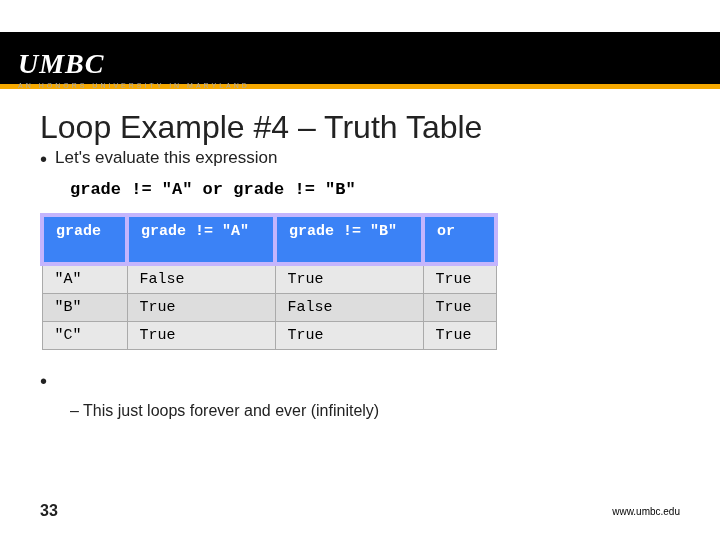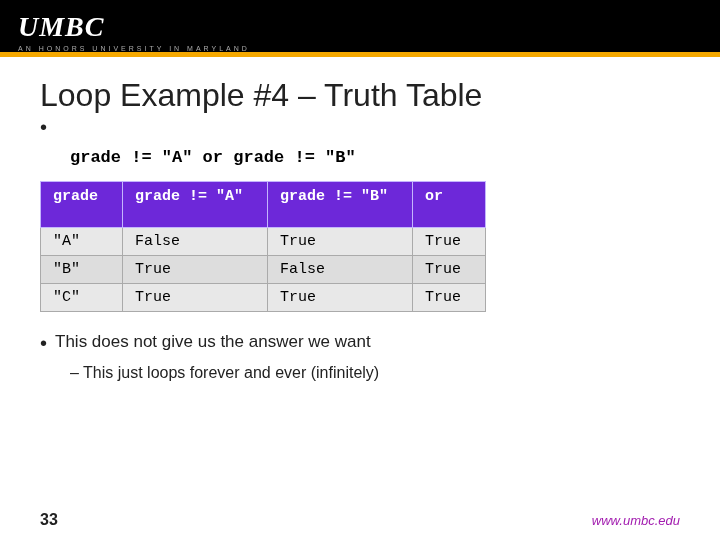"UMBC" #header { align-items: flex-end -> flex-start; margin-top: none -> 32px; padding: 0 18px -> 16px 18px }
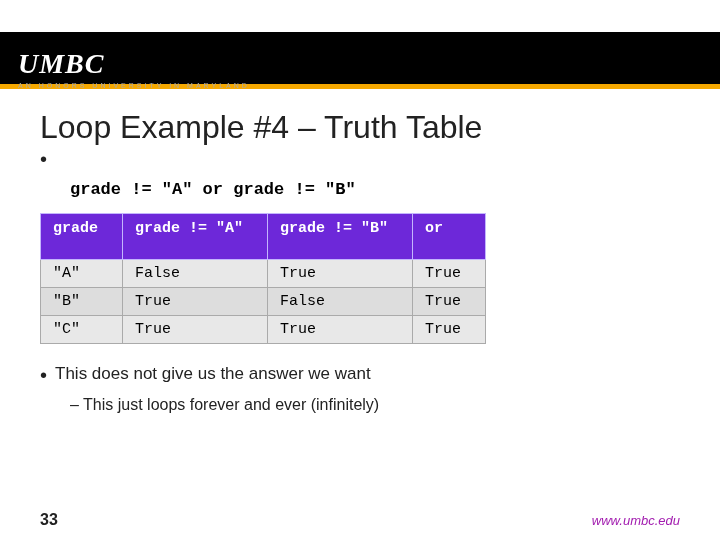"Let's evaluate this expression" span.bullet-text { html: none -> <span>Let's evaluate this expression</span> }
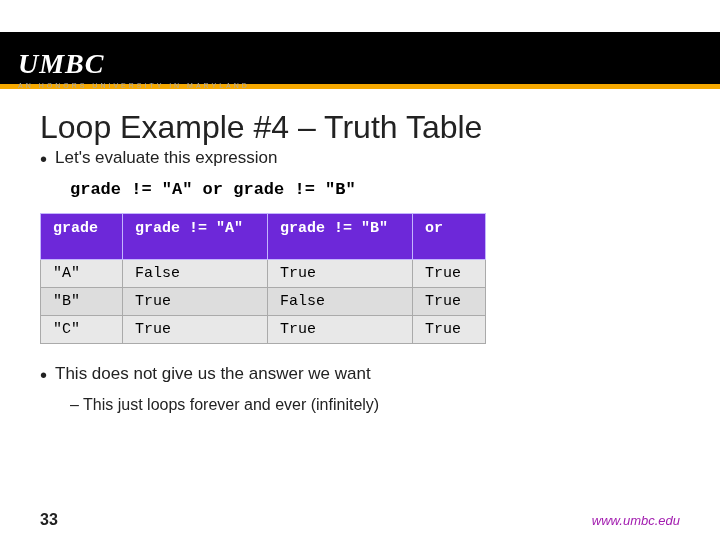"grade" #truth-table th { background: #6d28d9 -> #3b82f6; border: 1px solid #c4b5fd -> 4px solid #c4b5fd }
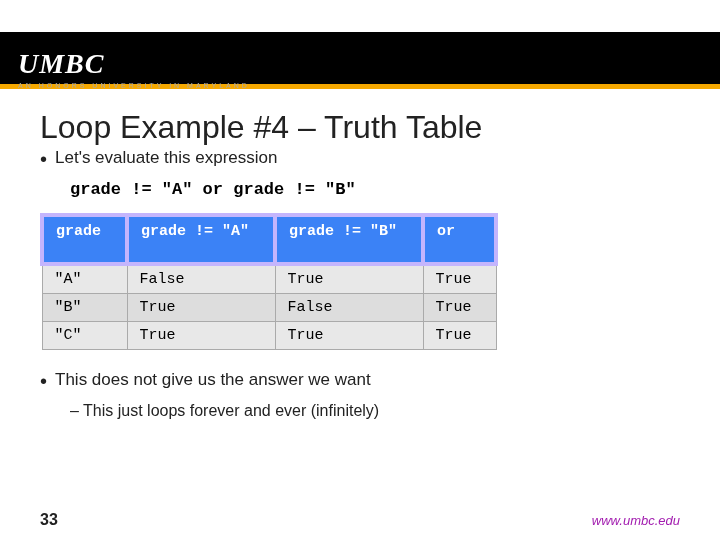"This does not give us" span.bullet-text { html: <span>This does not give us the answer we want</span> -> none }
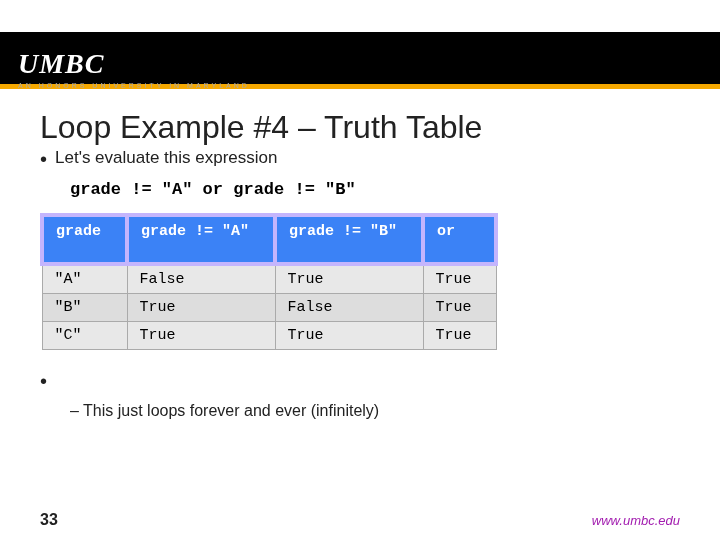"33" #footer { bottom: 11px -> 20px }
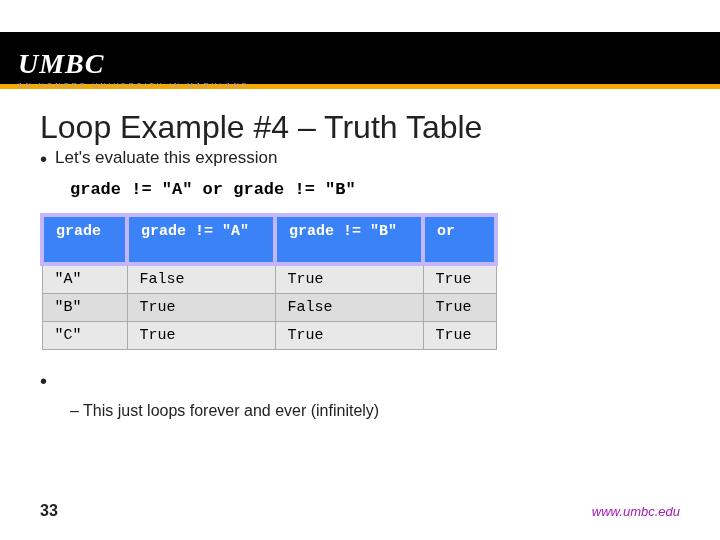"www.umbc.edu" #footer-url { color: #a21caf -> #000000; font-size: 13px -> 10px; font-style: italic -> none }
